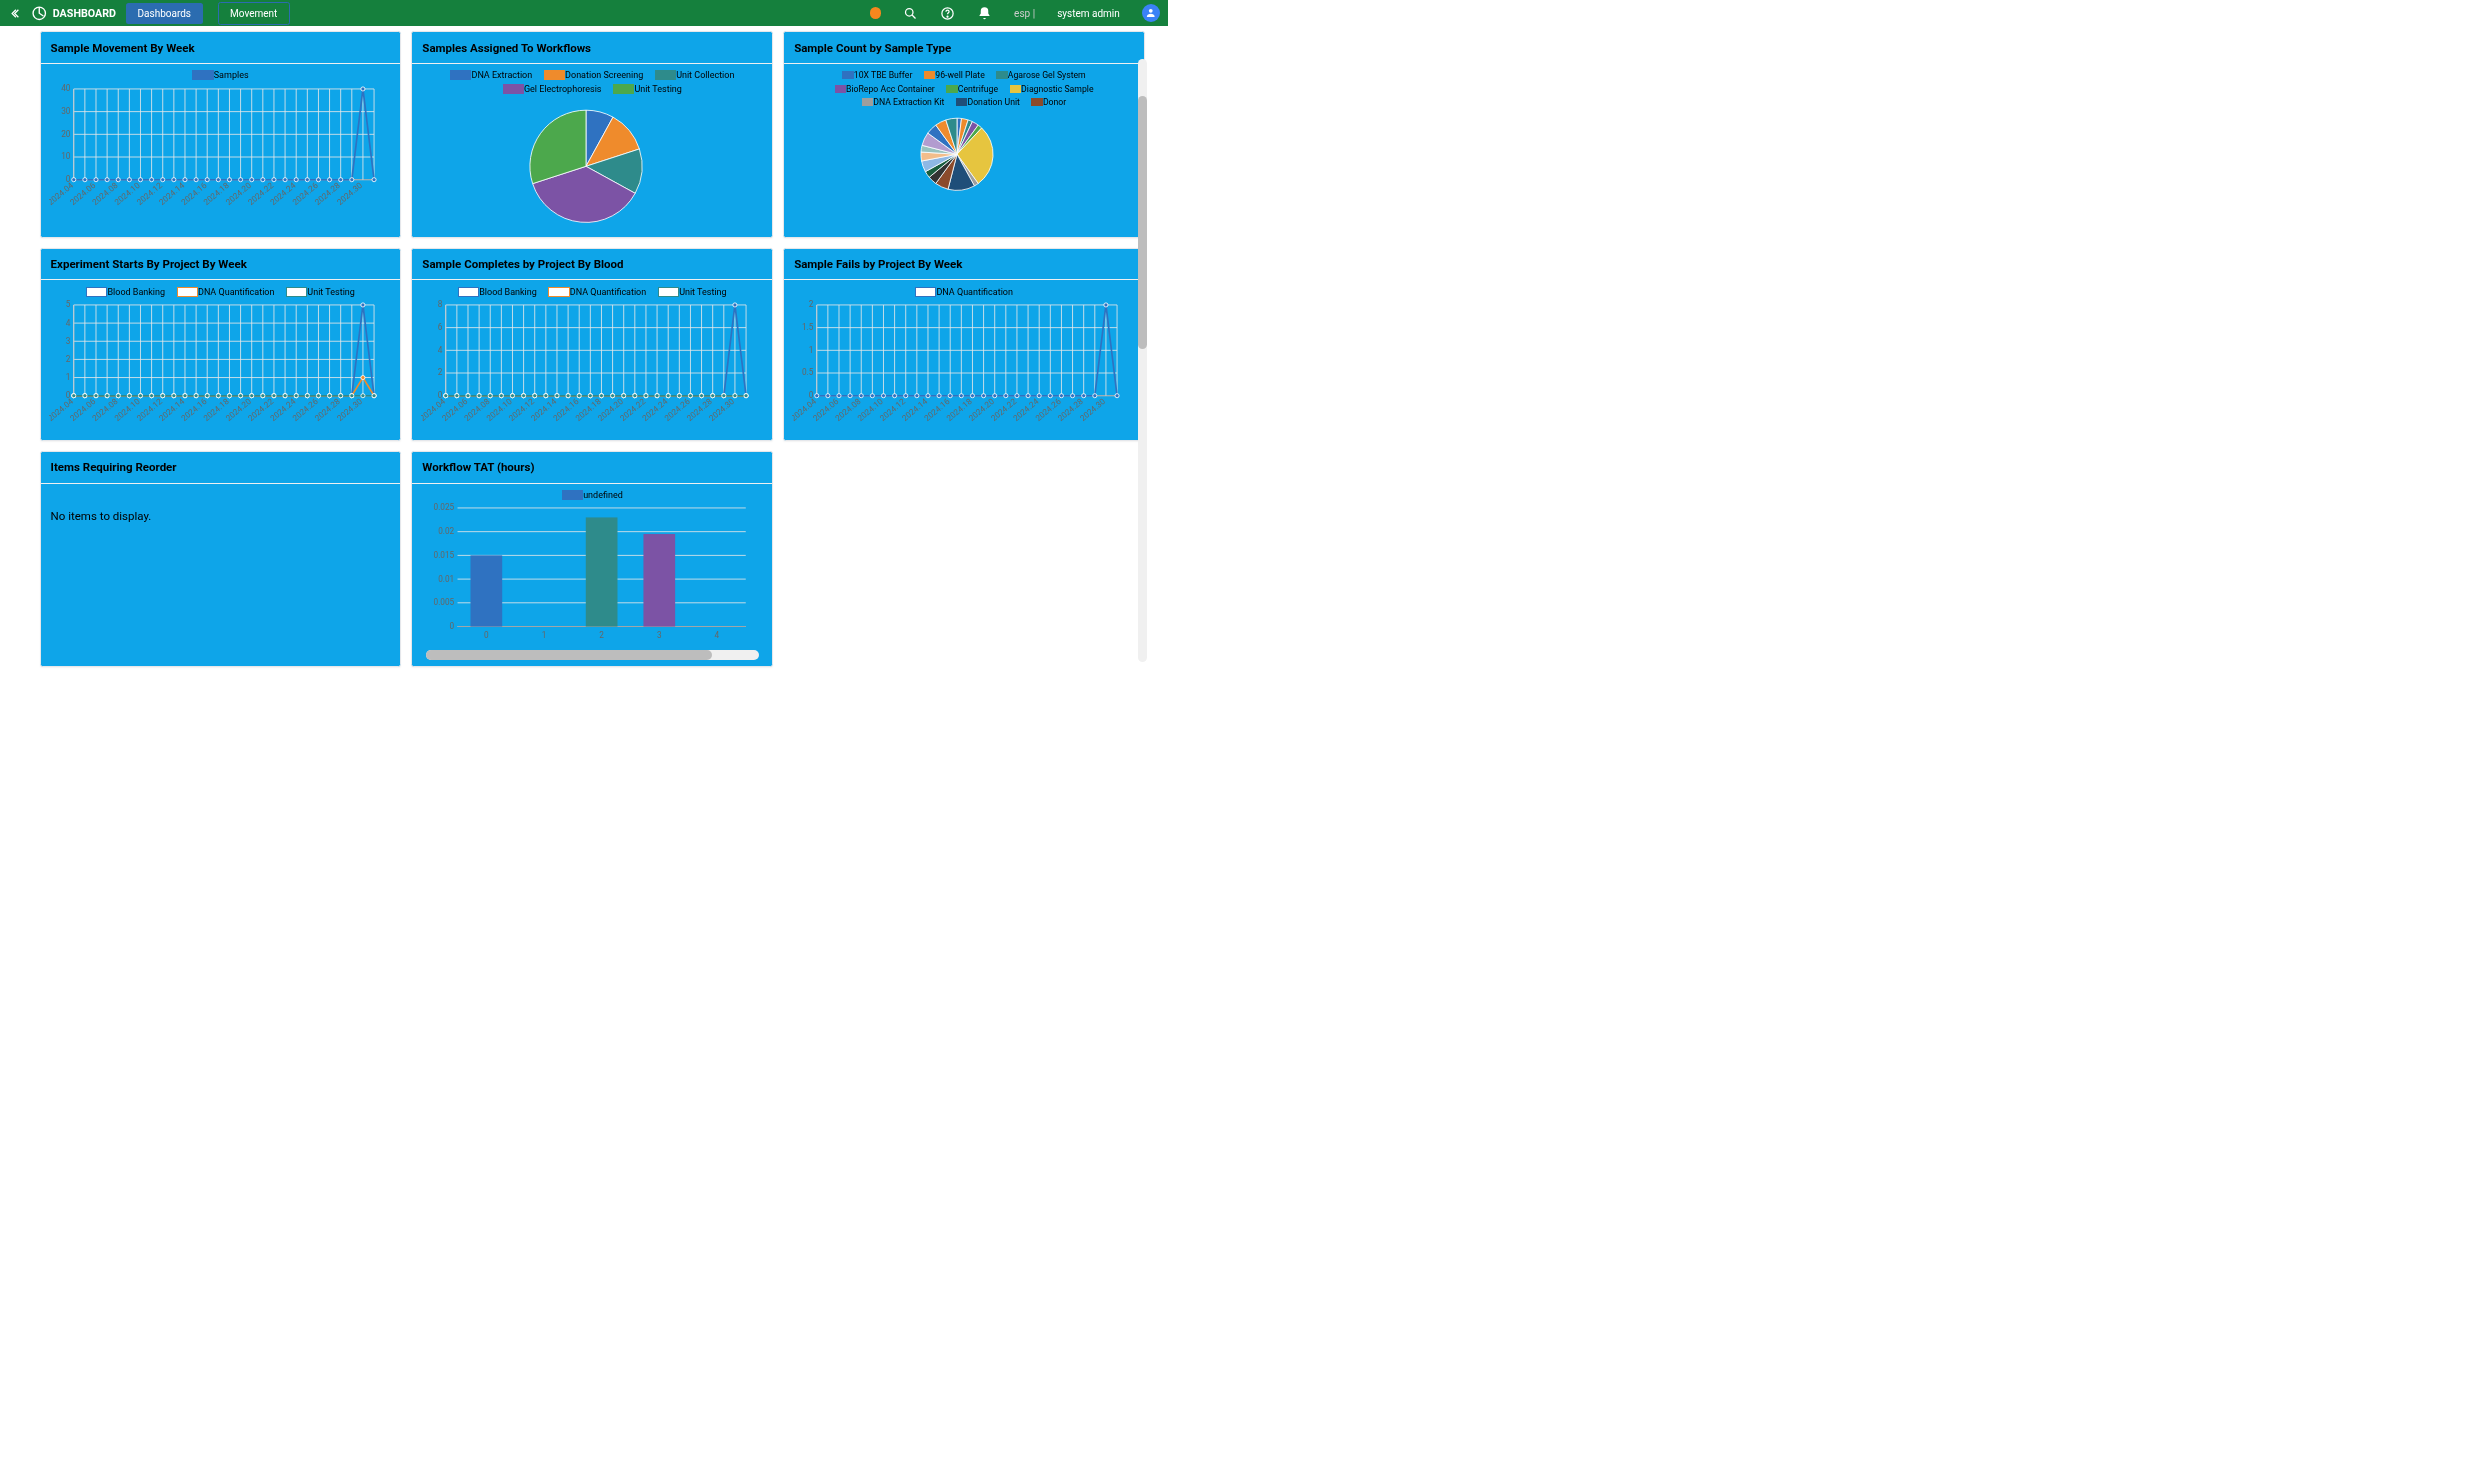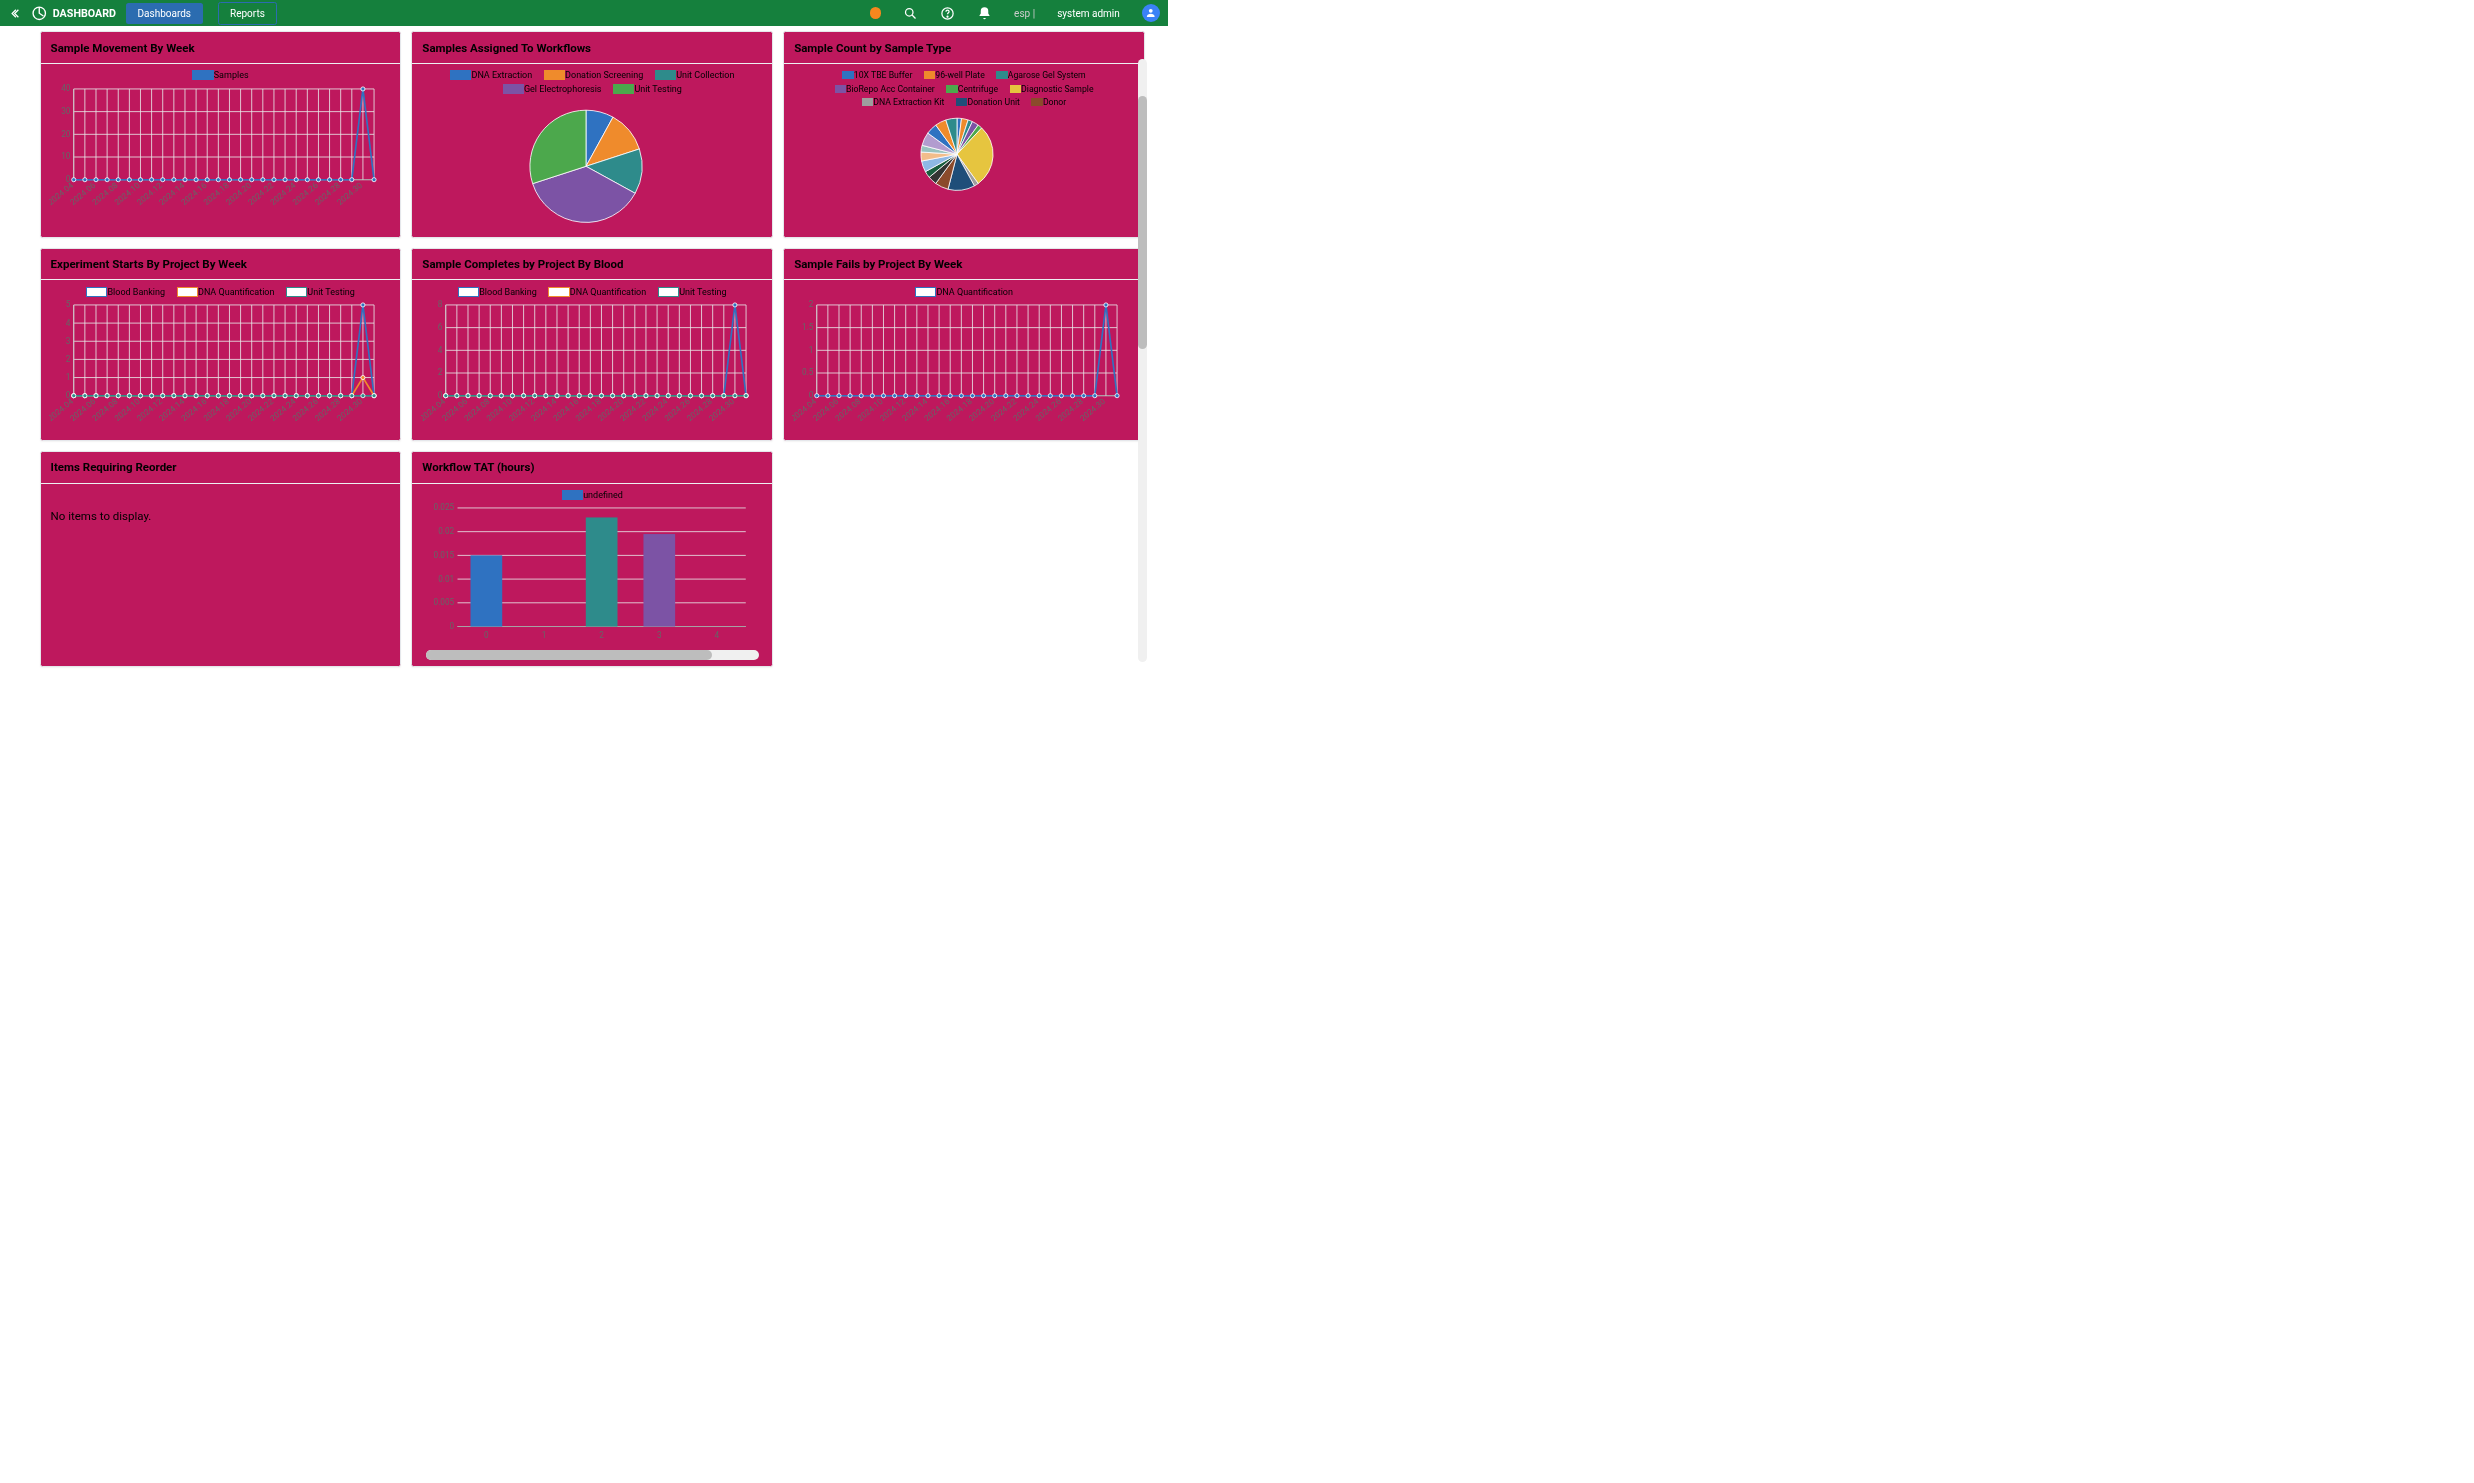"Reports" button.tab-btn { text: Reports -> Movement }
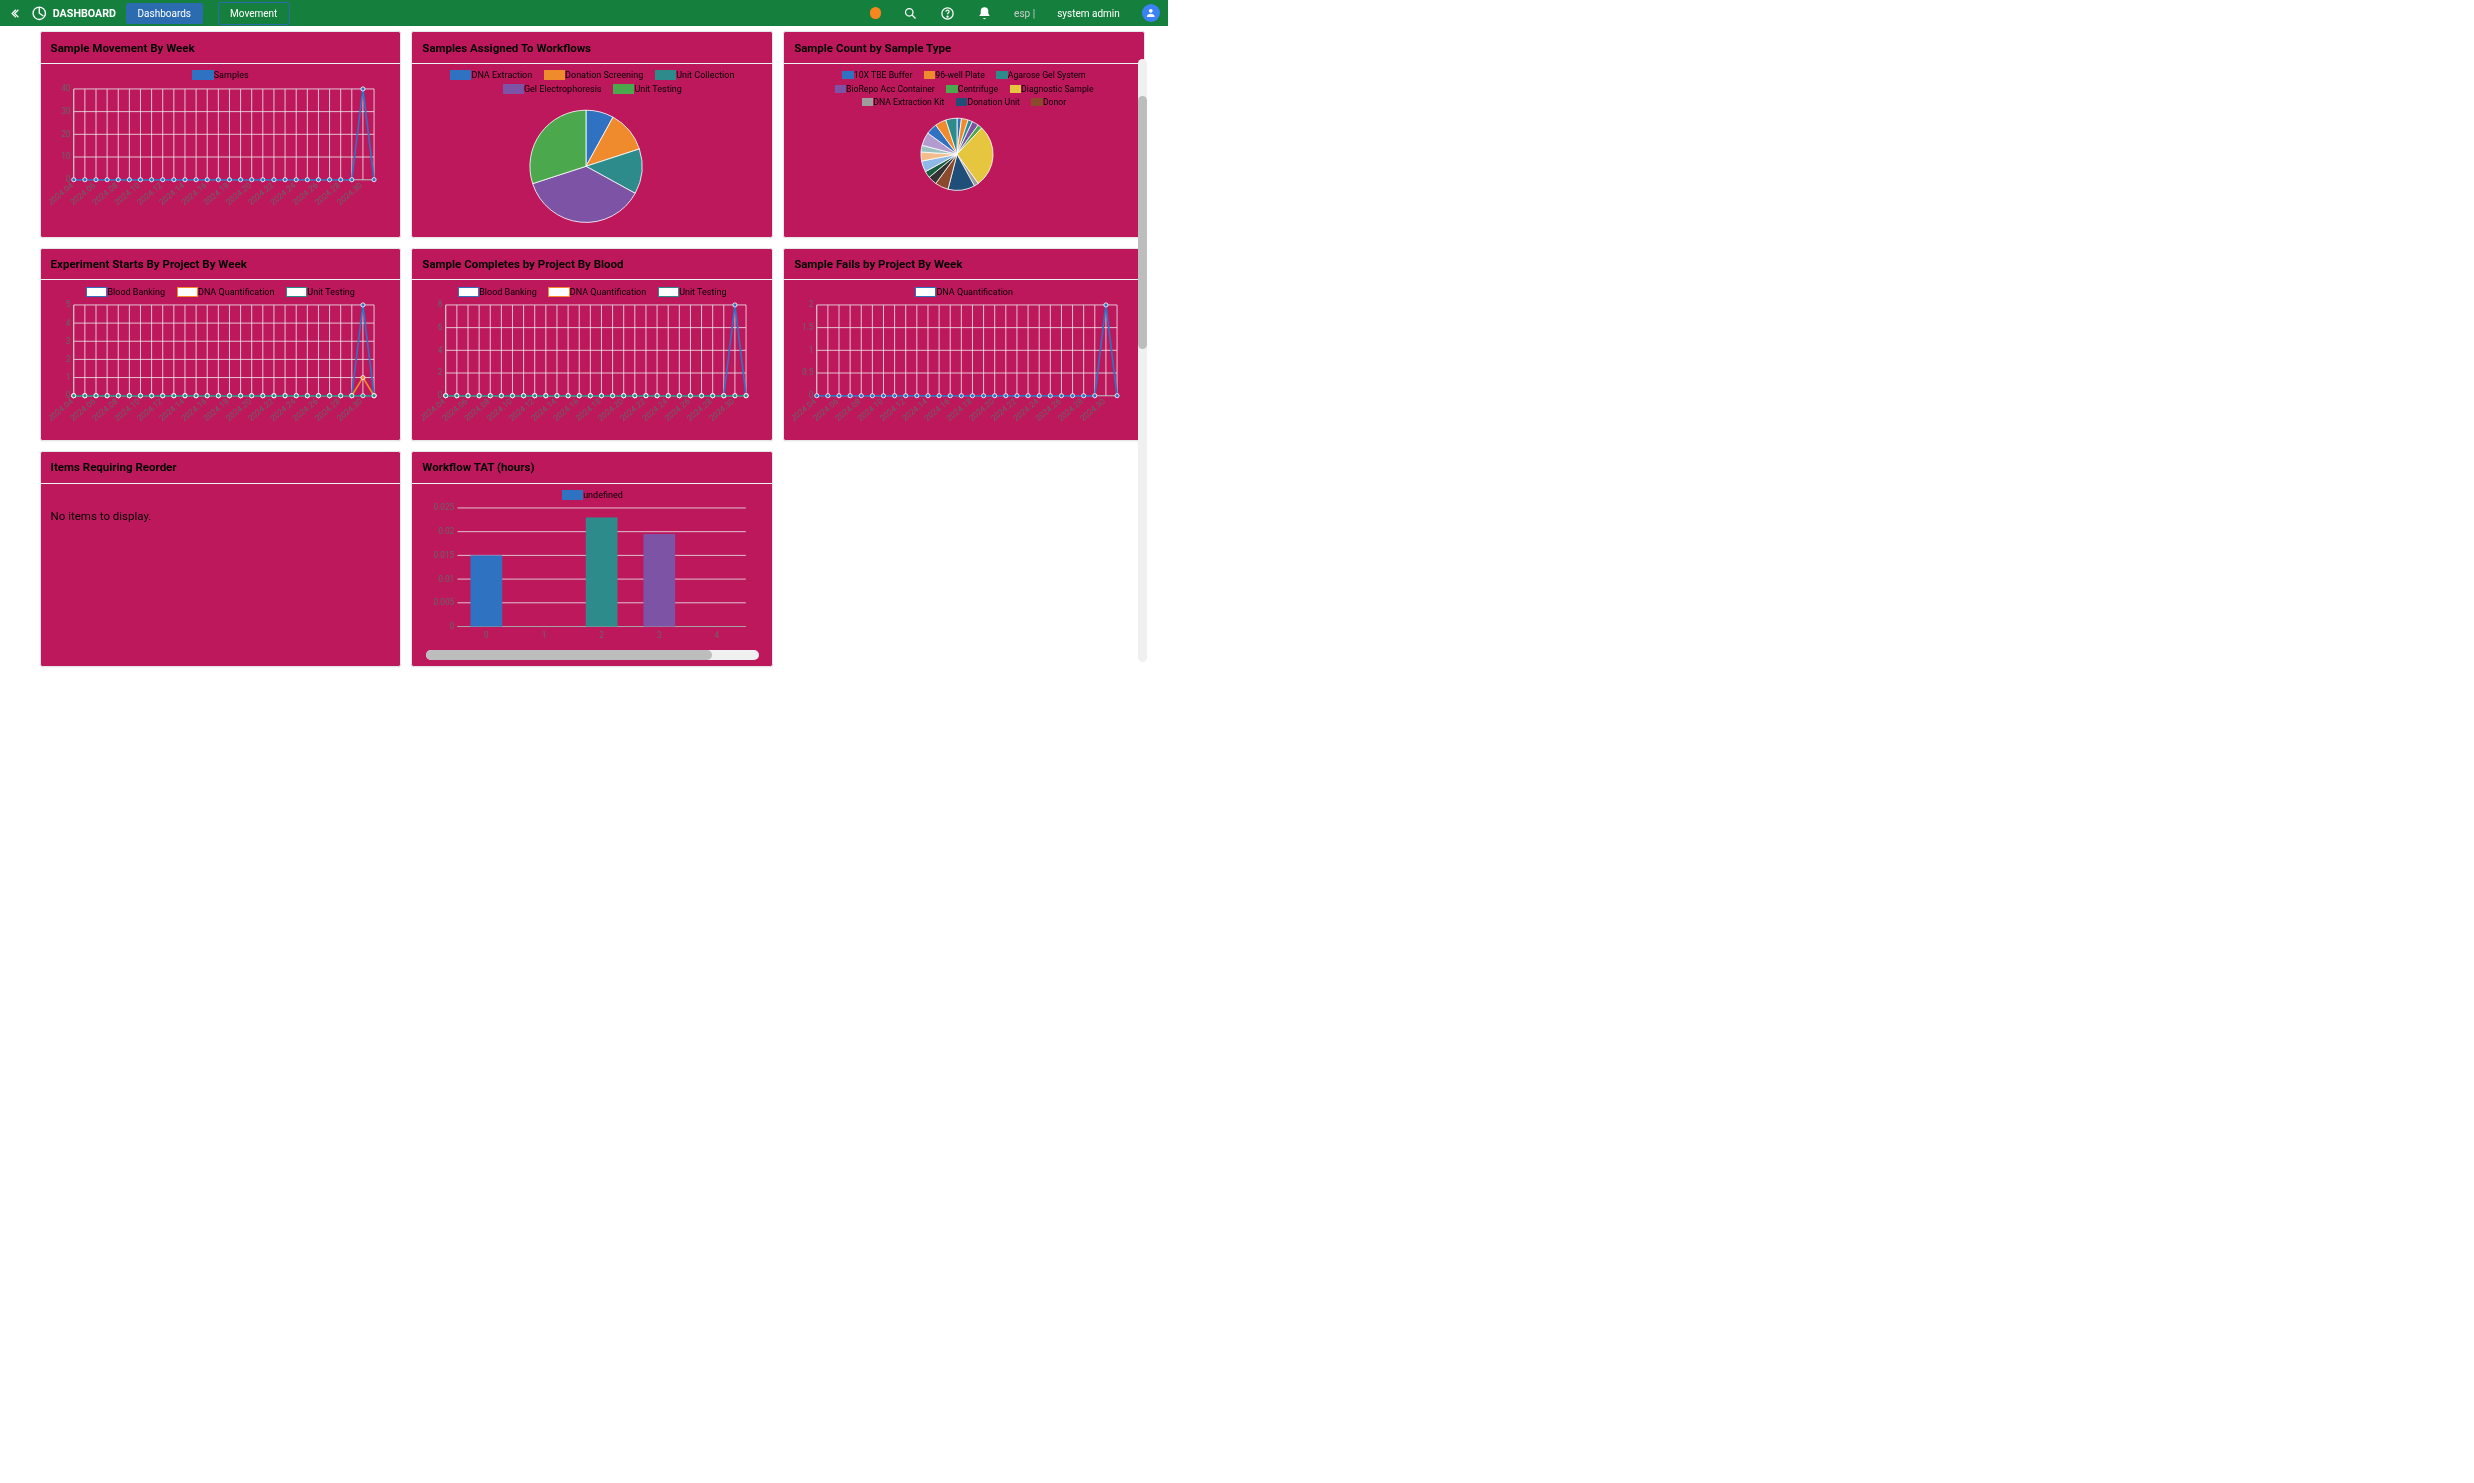"Sample Movement By Week" .card { background: #be185d -> #0ea5e9 }
